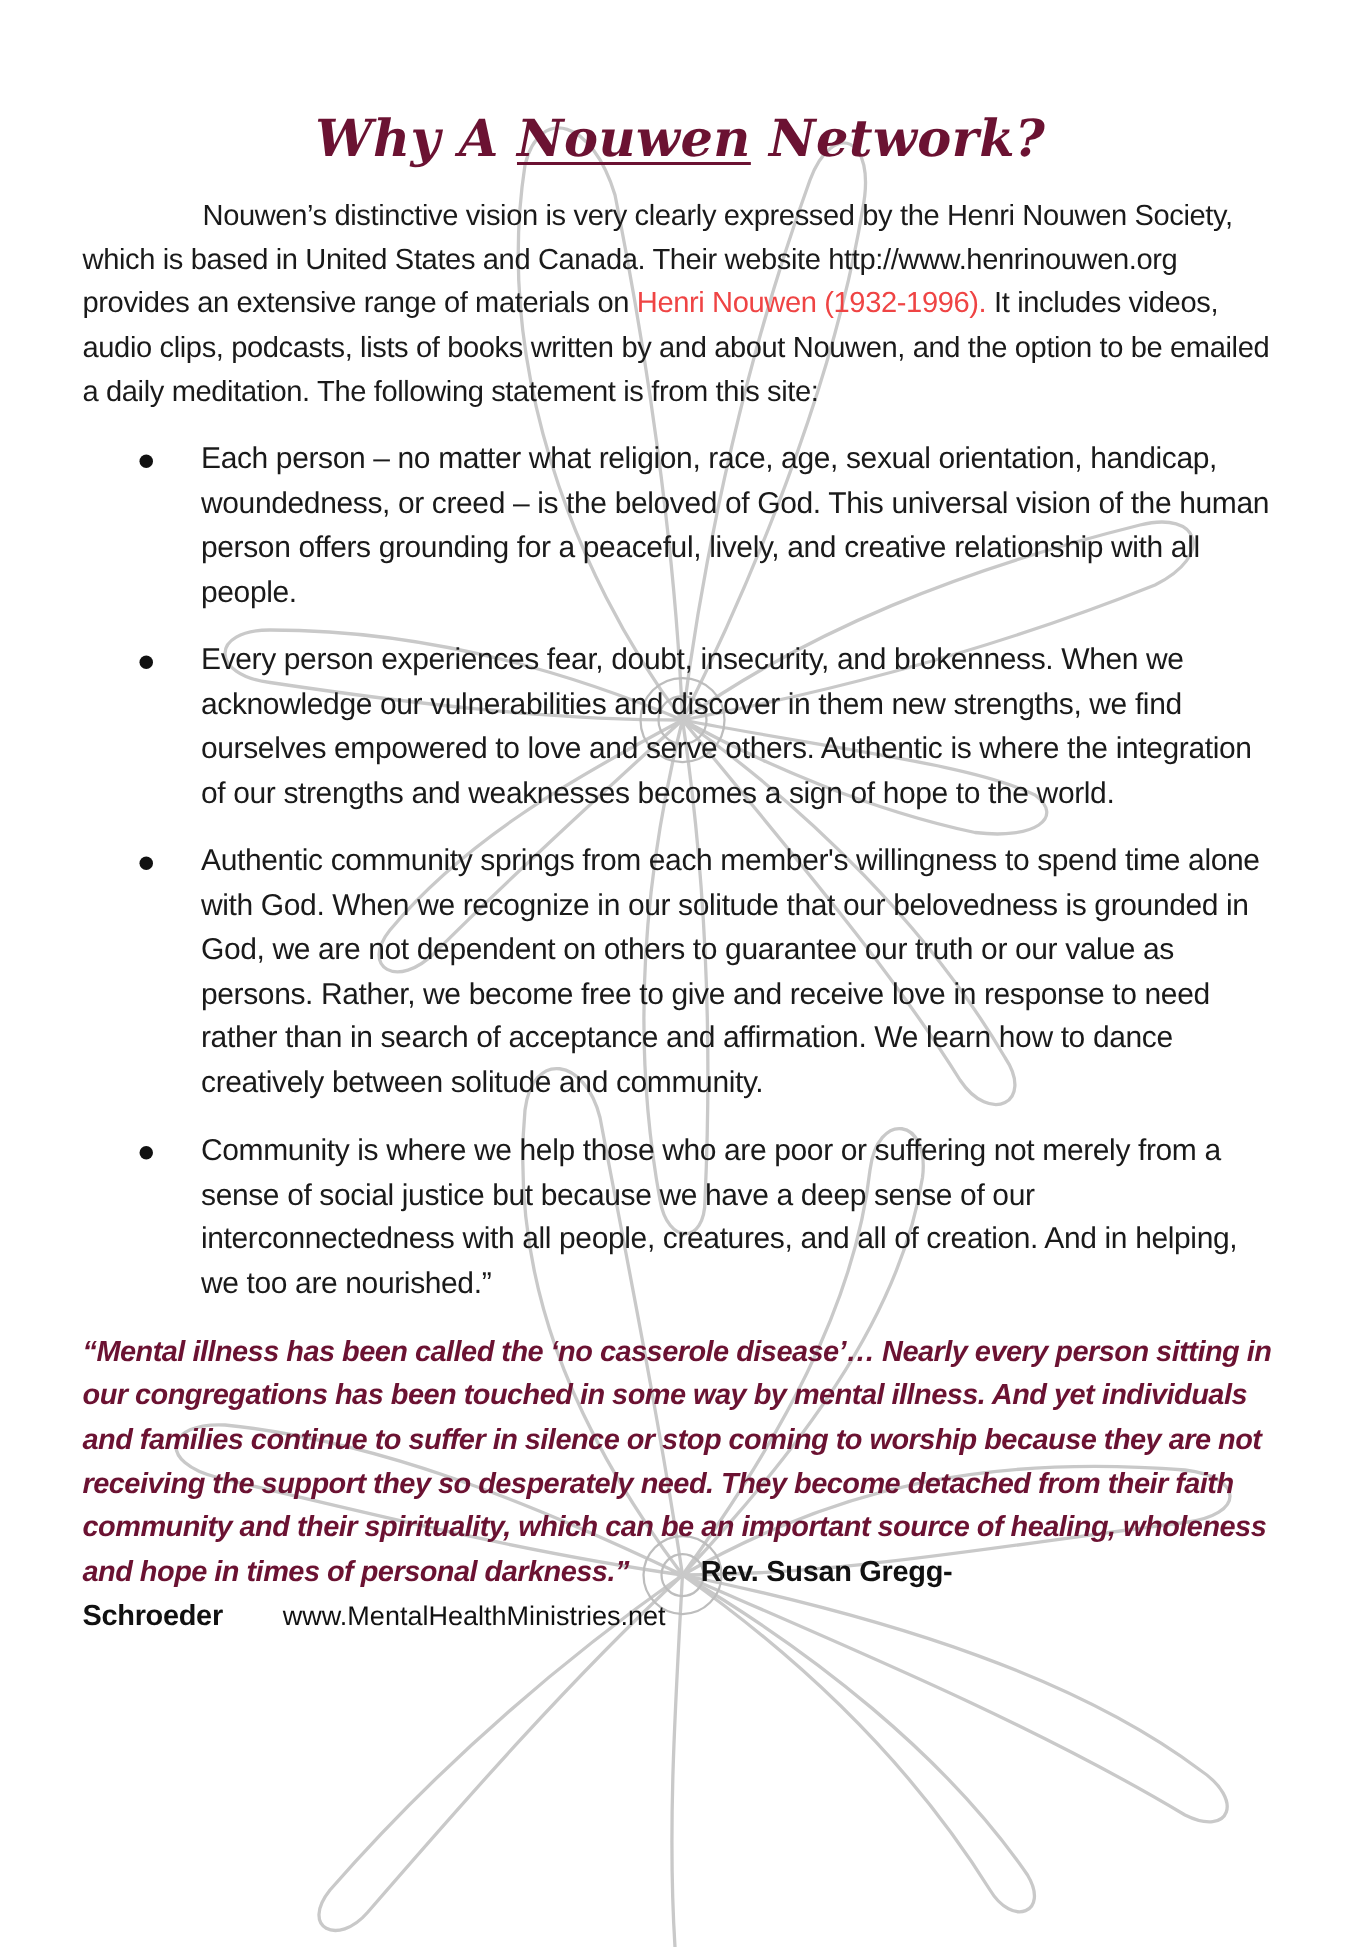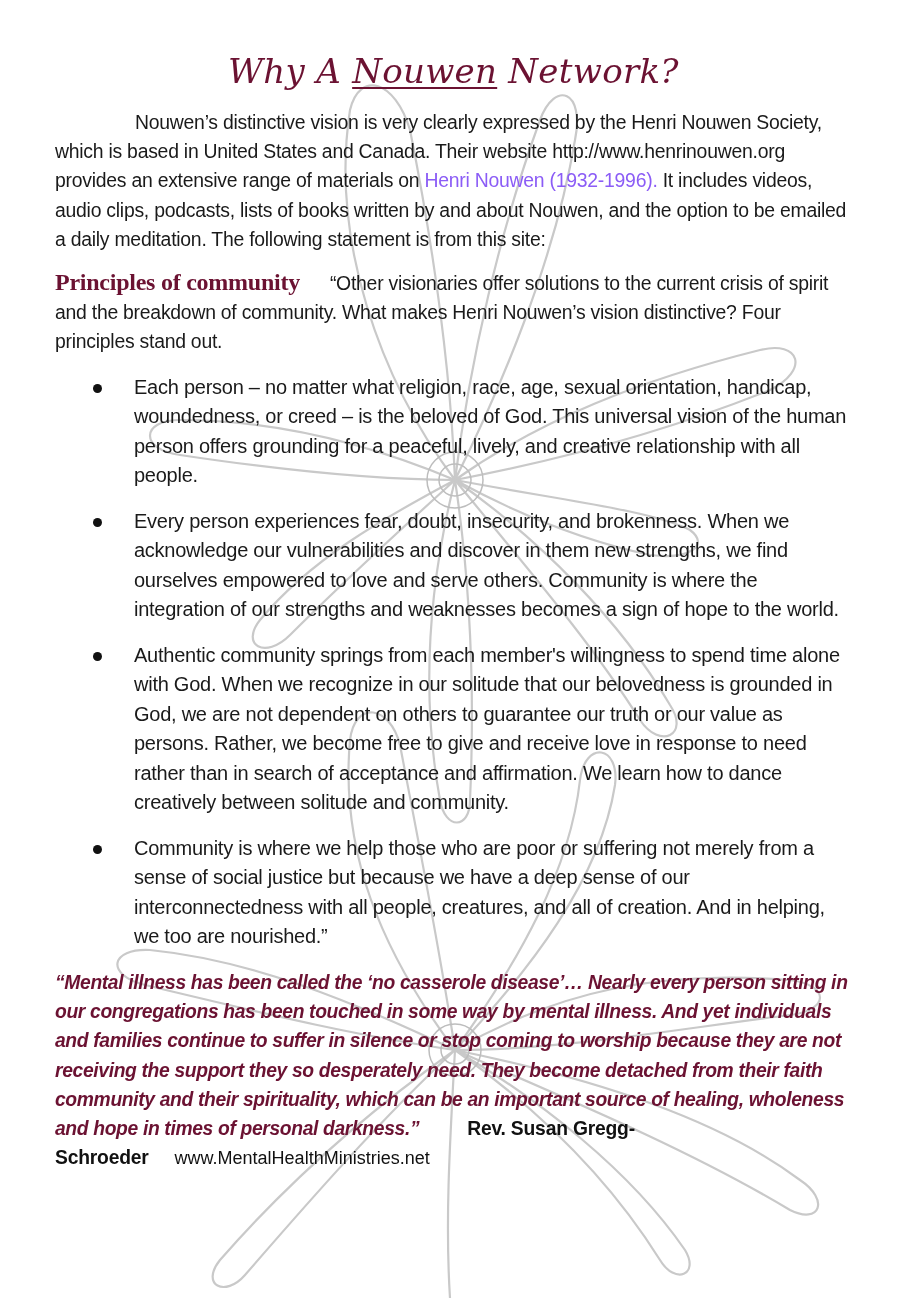"Why A Nouwen Network?" .title { font-weight: normal -> bold; margin: 46px 0 0 0 -> 68px 0 0 0 }
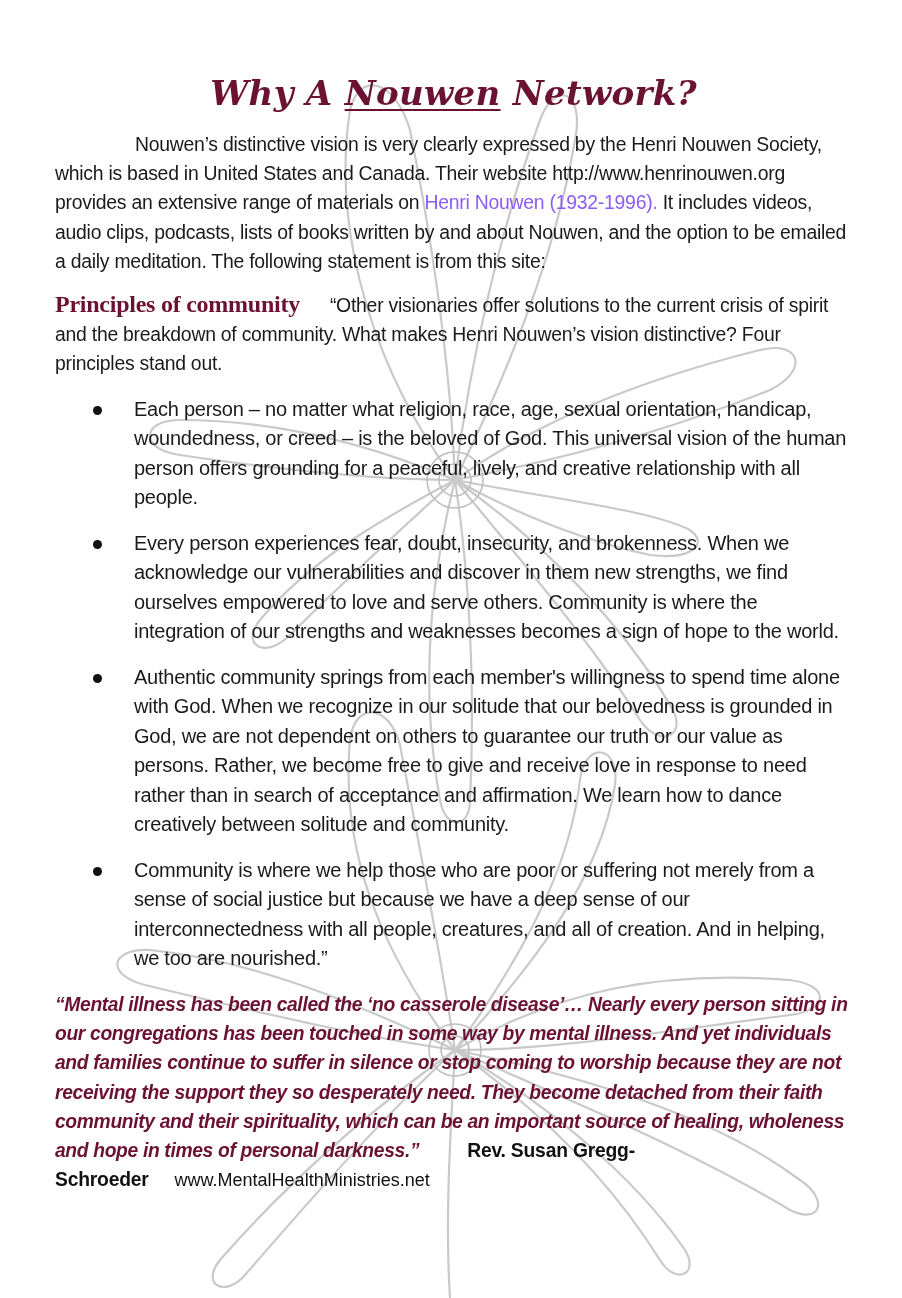"Henri Nouwen (1932-1996)." .maroon { color: #8b5cf6 -> #ef4444 }
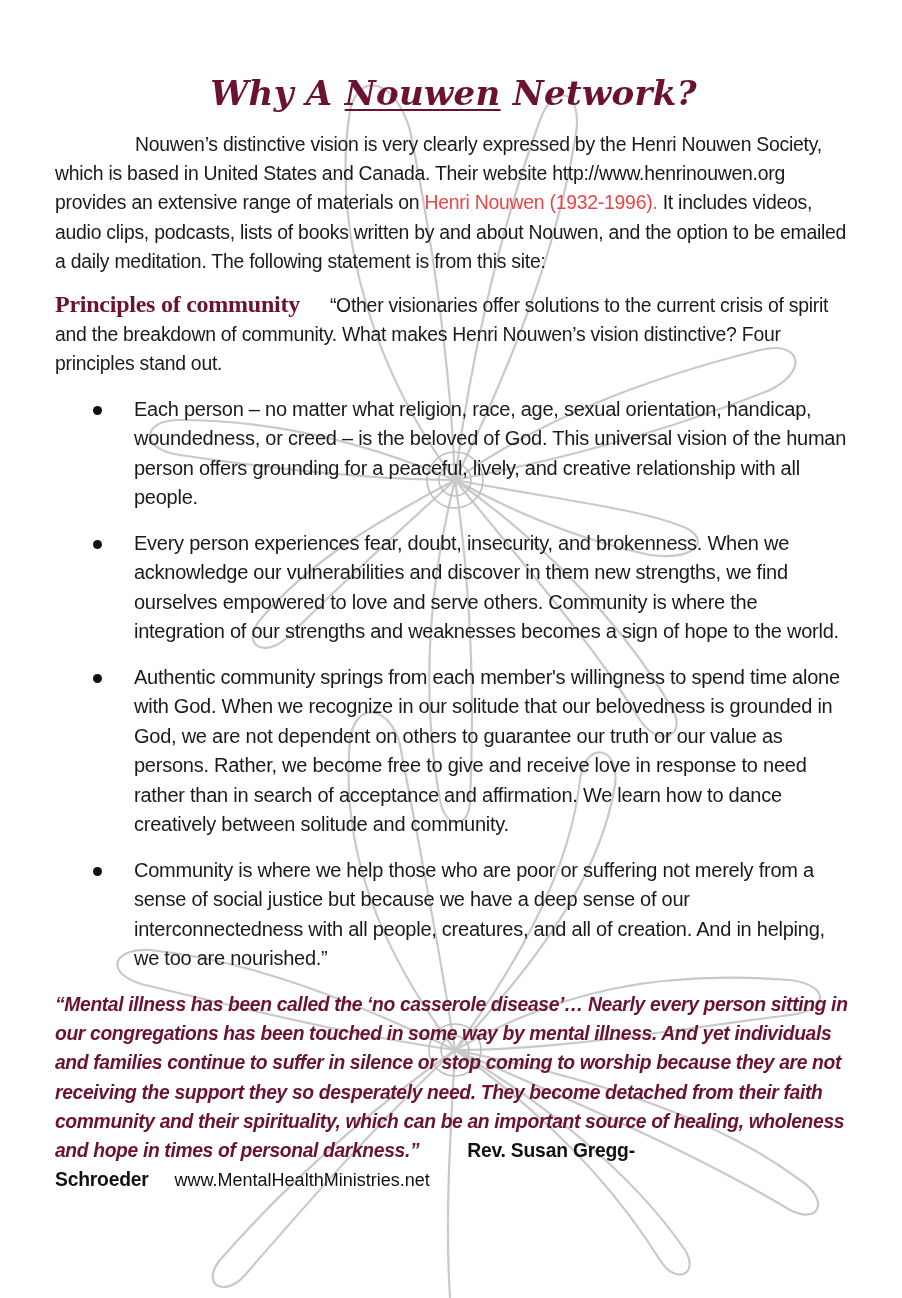"Principles of community “Other" p.para { html: <p><span>Principles of community</span><span>“Other visionaries offer solutions to the current crisis of spirit and the breakdown of community. What makes Henri Nouwen’s vision distinctive? Four principles stand out.</span></p> -> none }
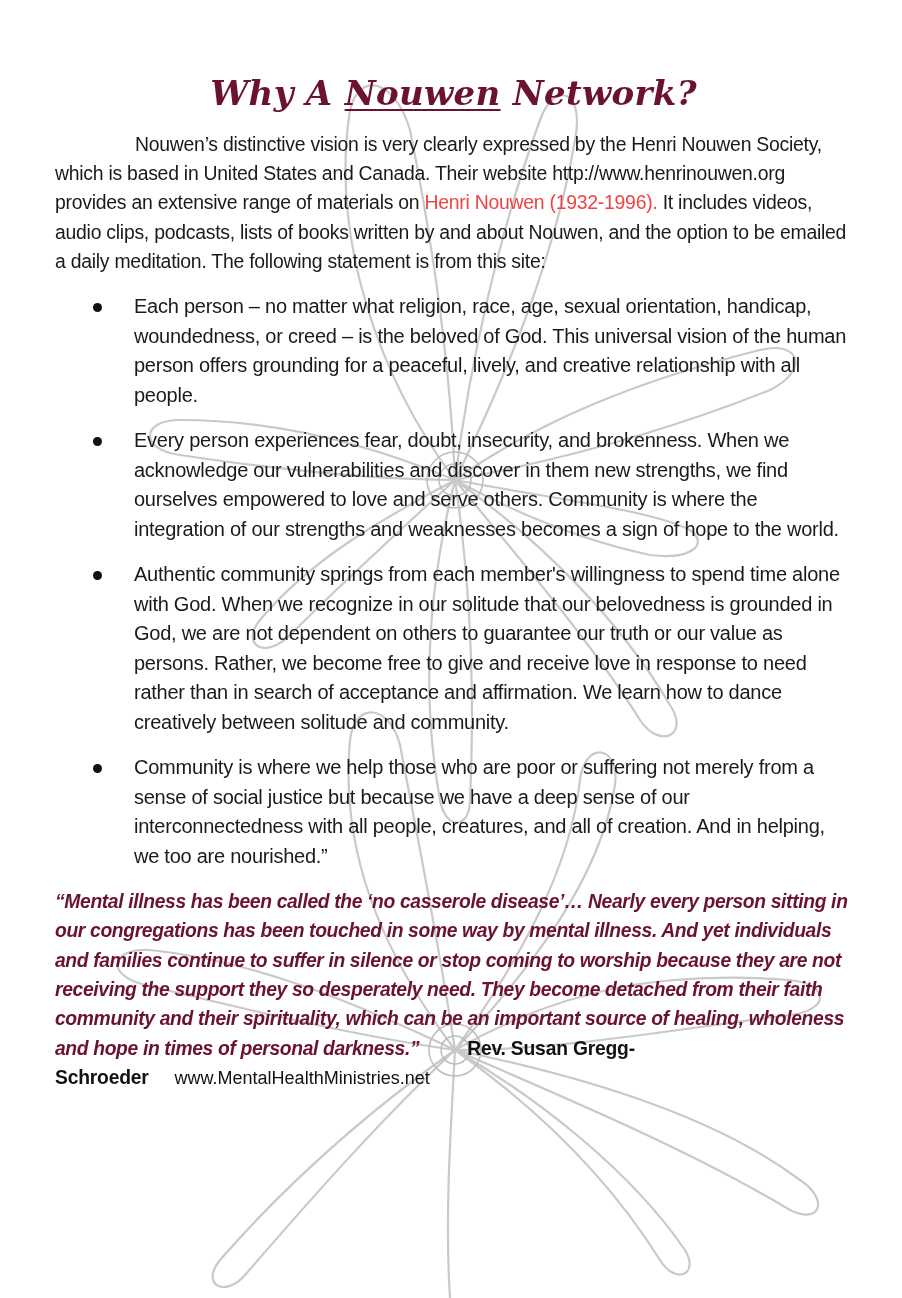"Every person experiences fear, doubt," span { text: Community -> Authentic }
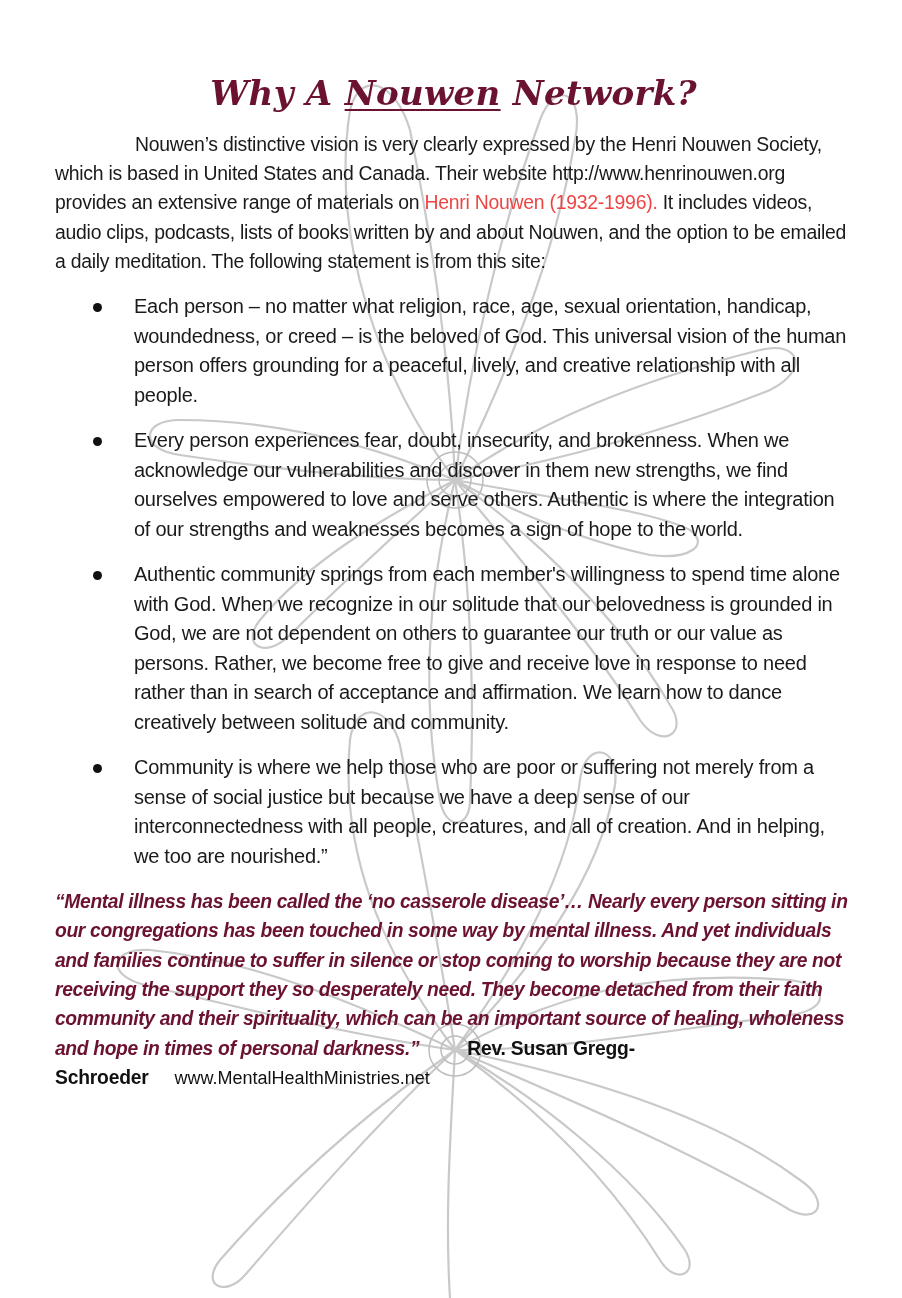"www.MentalHealthMinistries.net" .site { margin-left: 26px -> 40px }
